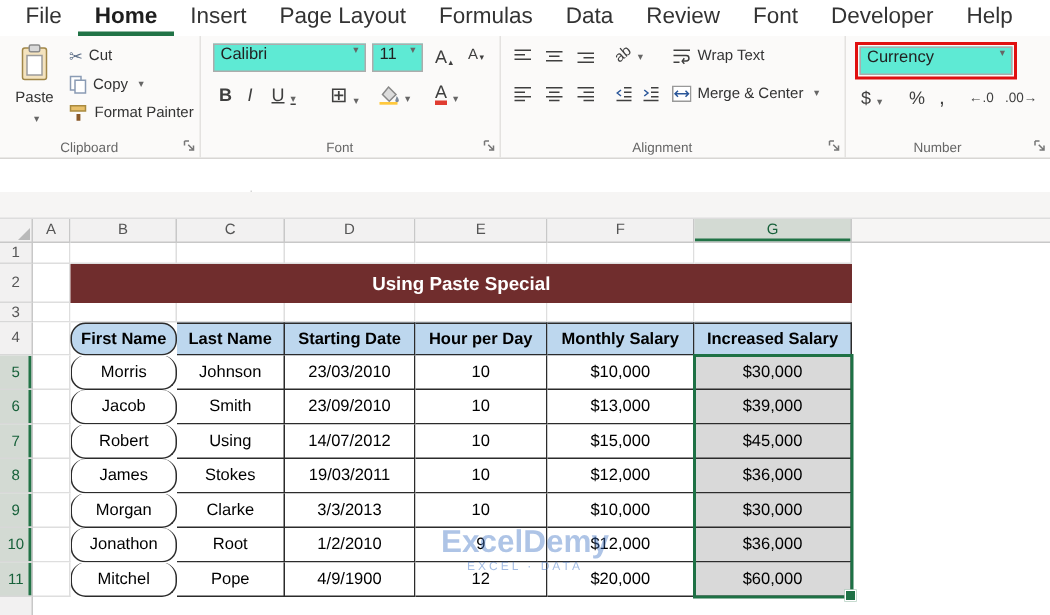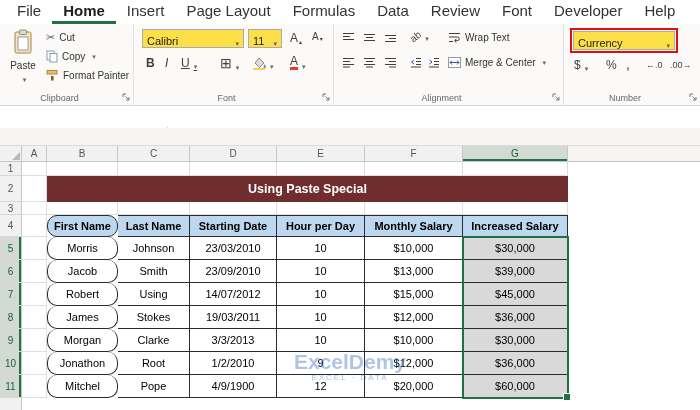"Calibri" .combo { align-items: flex-end -> flex-start; background: #fde047 -> #5eead4 }
